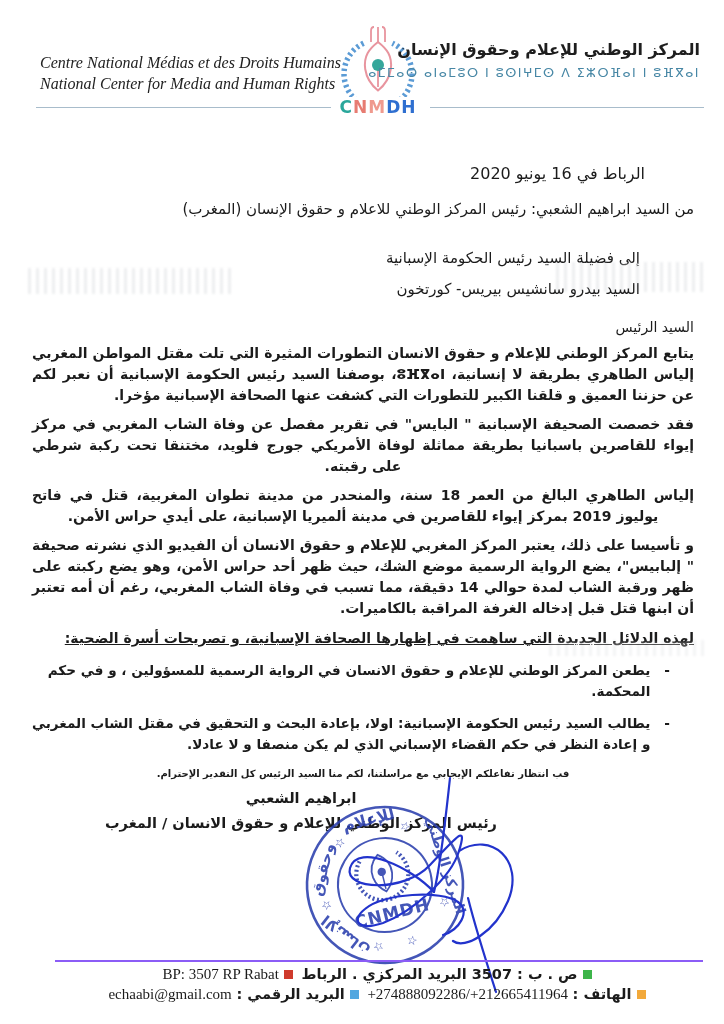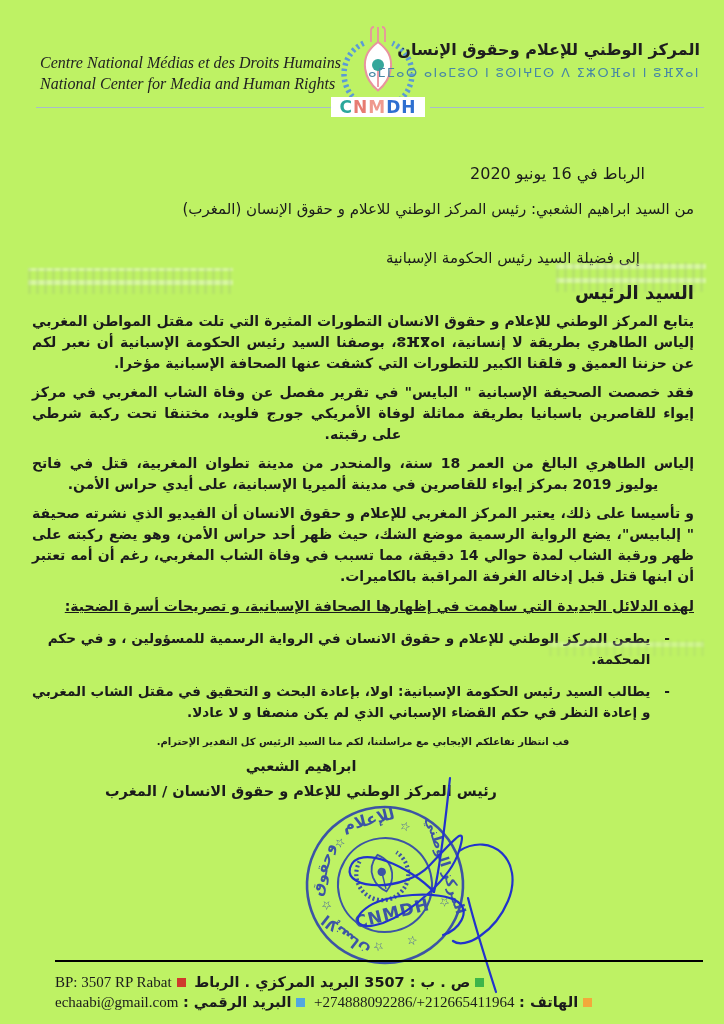"Centre National Médias et des" .page { background: #bef264 -> #ffffff }
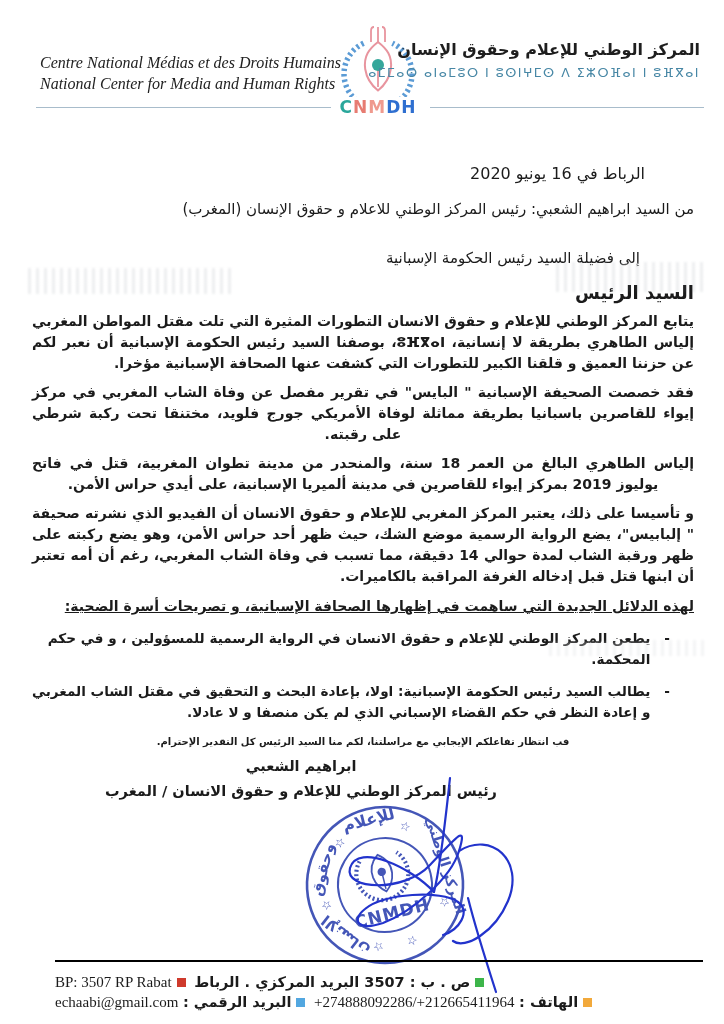"السيد بيدرو سانشيس بيريس- كورتخون" div.to-line2 { html: none -> <div>السيد بيدرو سانشيس بيريس- كورتخون</div> }
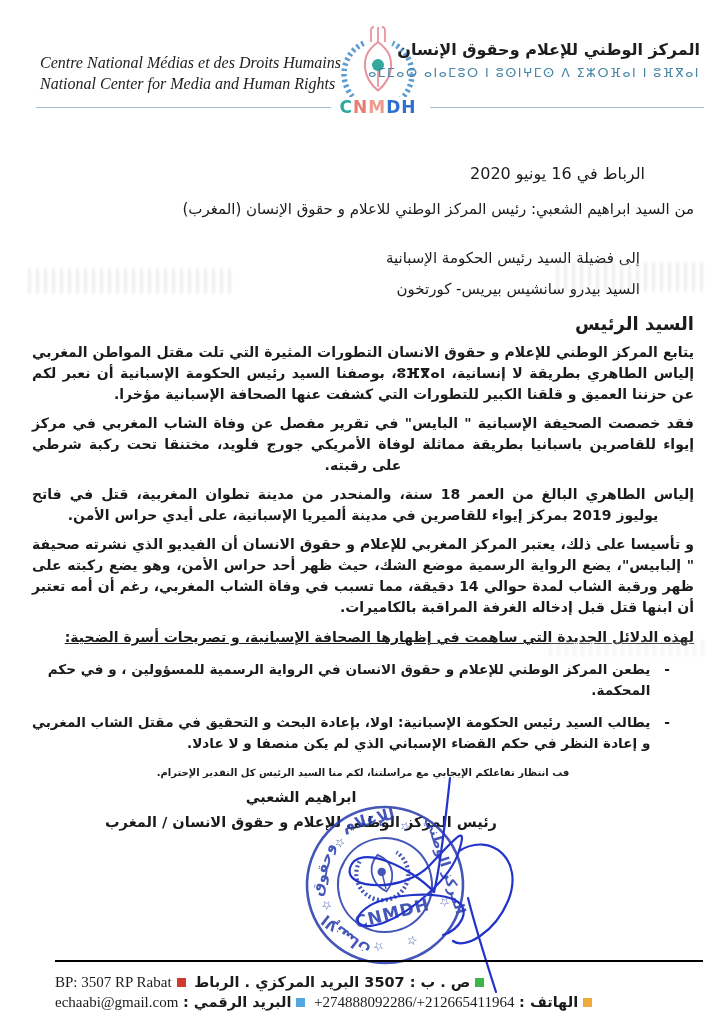"السيد الرئيس" .salutation { font-size: 18px -> 14px; font-weight: bold -> normal; margin-top: 15px -> 21px }
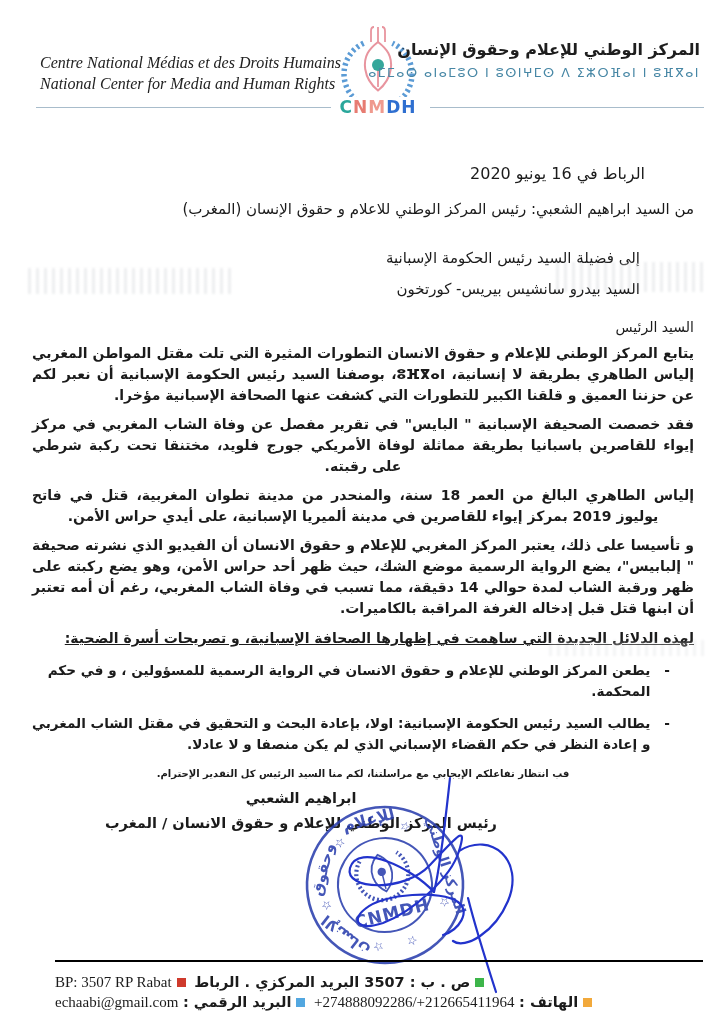"ص . ب : 3507" .footer { border-top: 2px solid #000000 -> 2px solid #8b5cf6; padding-top: 10px -> 2px; text-align: left -> center }
